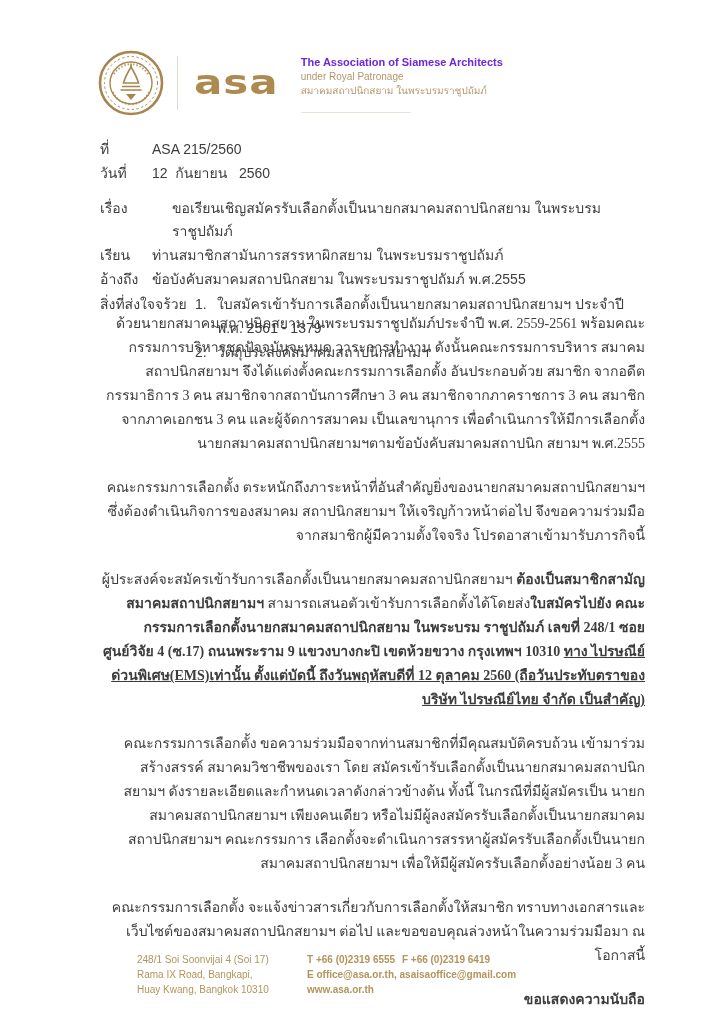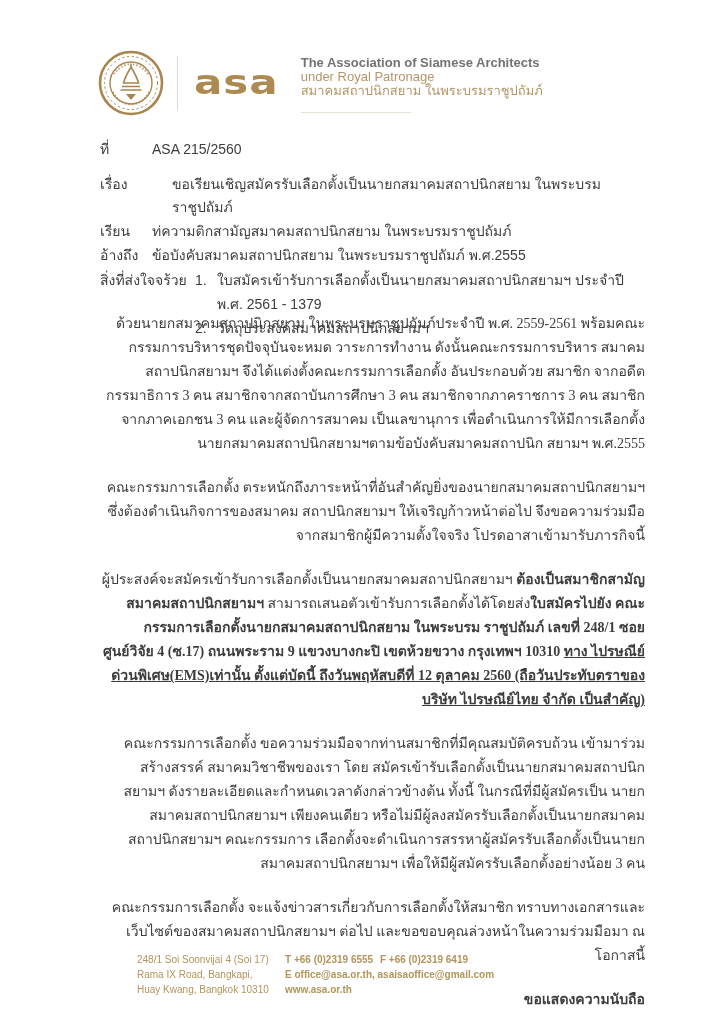"The Association of Siamese Architects" .org-en { color: #737373 -> #6d28d9; font-size: 13px -> 11px }
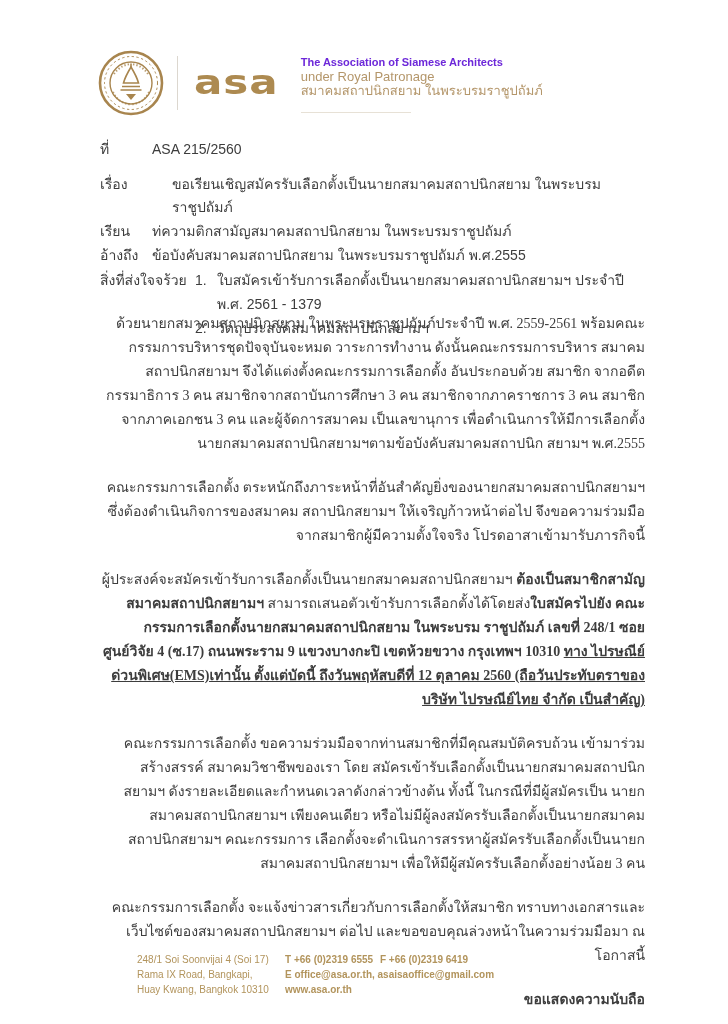"under Royal Patronage" .org-sub { font-size: 13px -> 10px }
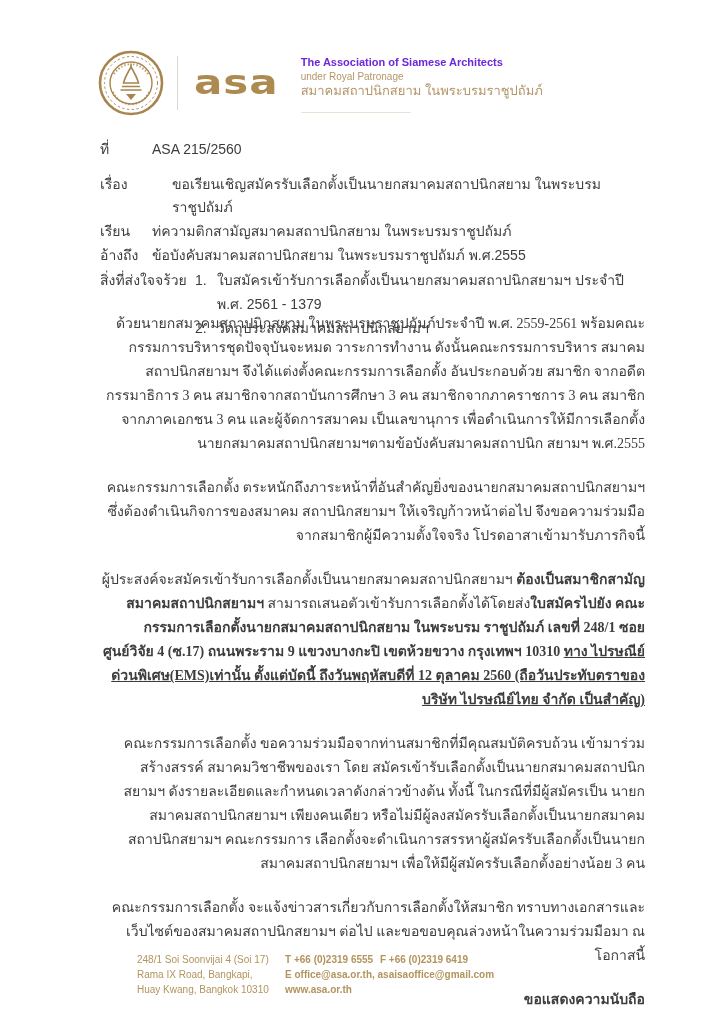"สมาคมสถาปนิกสยาม ในพระบรมราชูปถัมภ์" .org-th { font-size: 13px -> 10px }
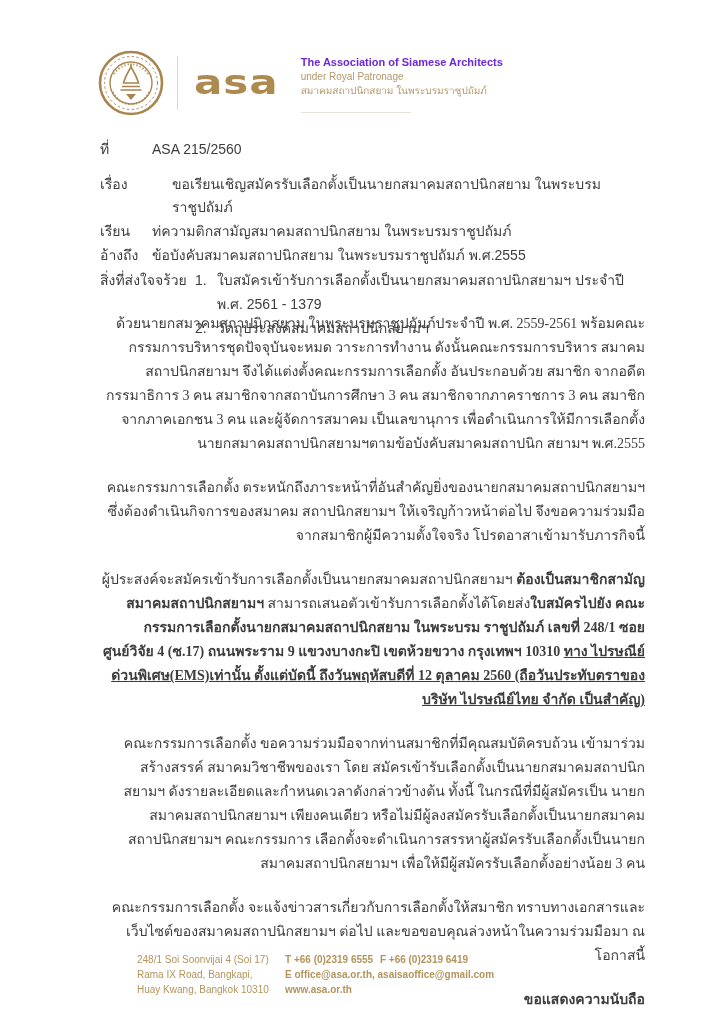"วันที่" div.meta-row { html: none -> <div> <span>วันที่</span> <span>12 กันยายน 2560</span> </div> }
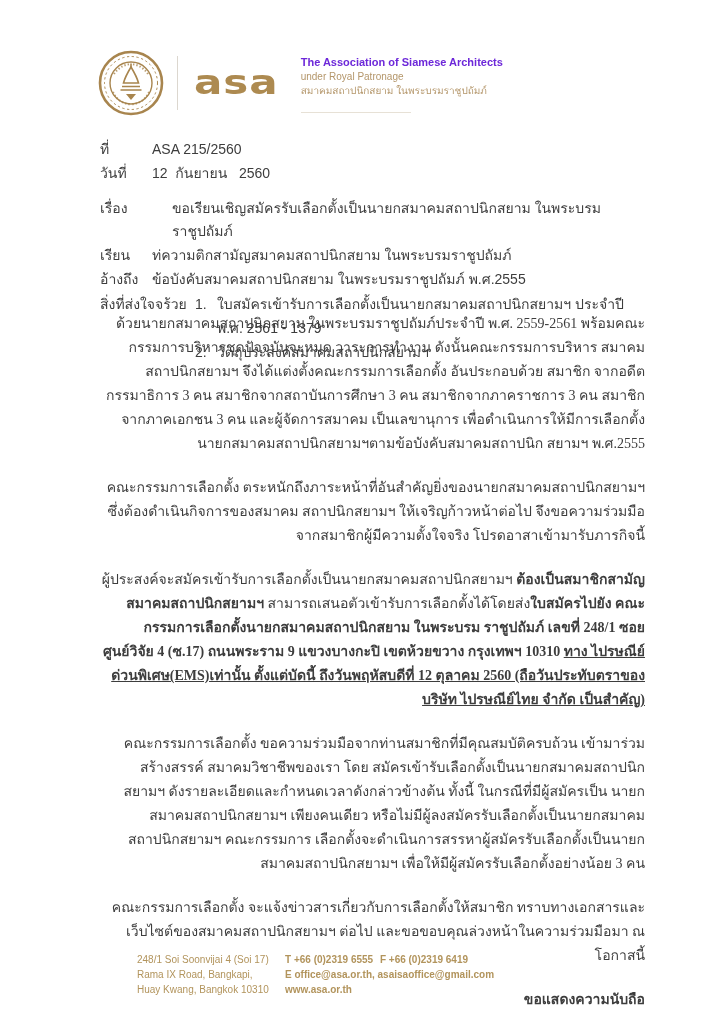"ท่ความติกสามัญสมาคมสถาปนิกสยาม" span.meta-value { text: ท่ความติกสามัญสมาคมสถาปนิกสยาม -> ท่านสมาชิกสามันการสรรหาผิกสยาม }
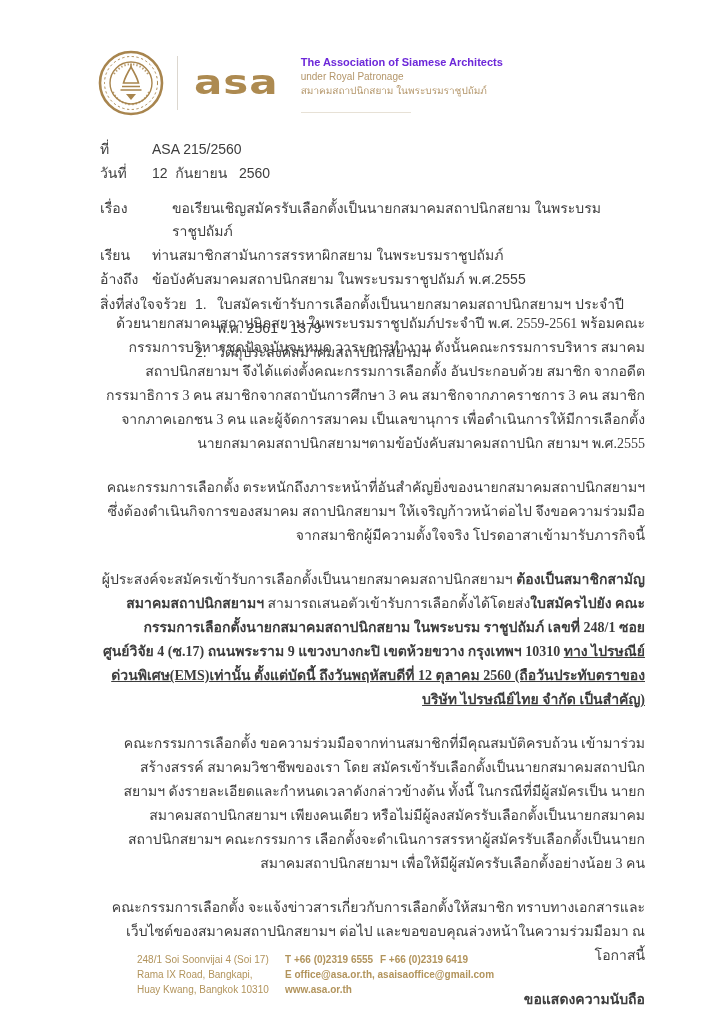"248/1 Soi Soonvijai 4 (Soi" .footer { gap: none -> 22px }
